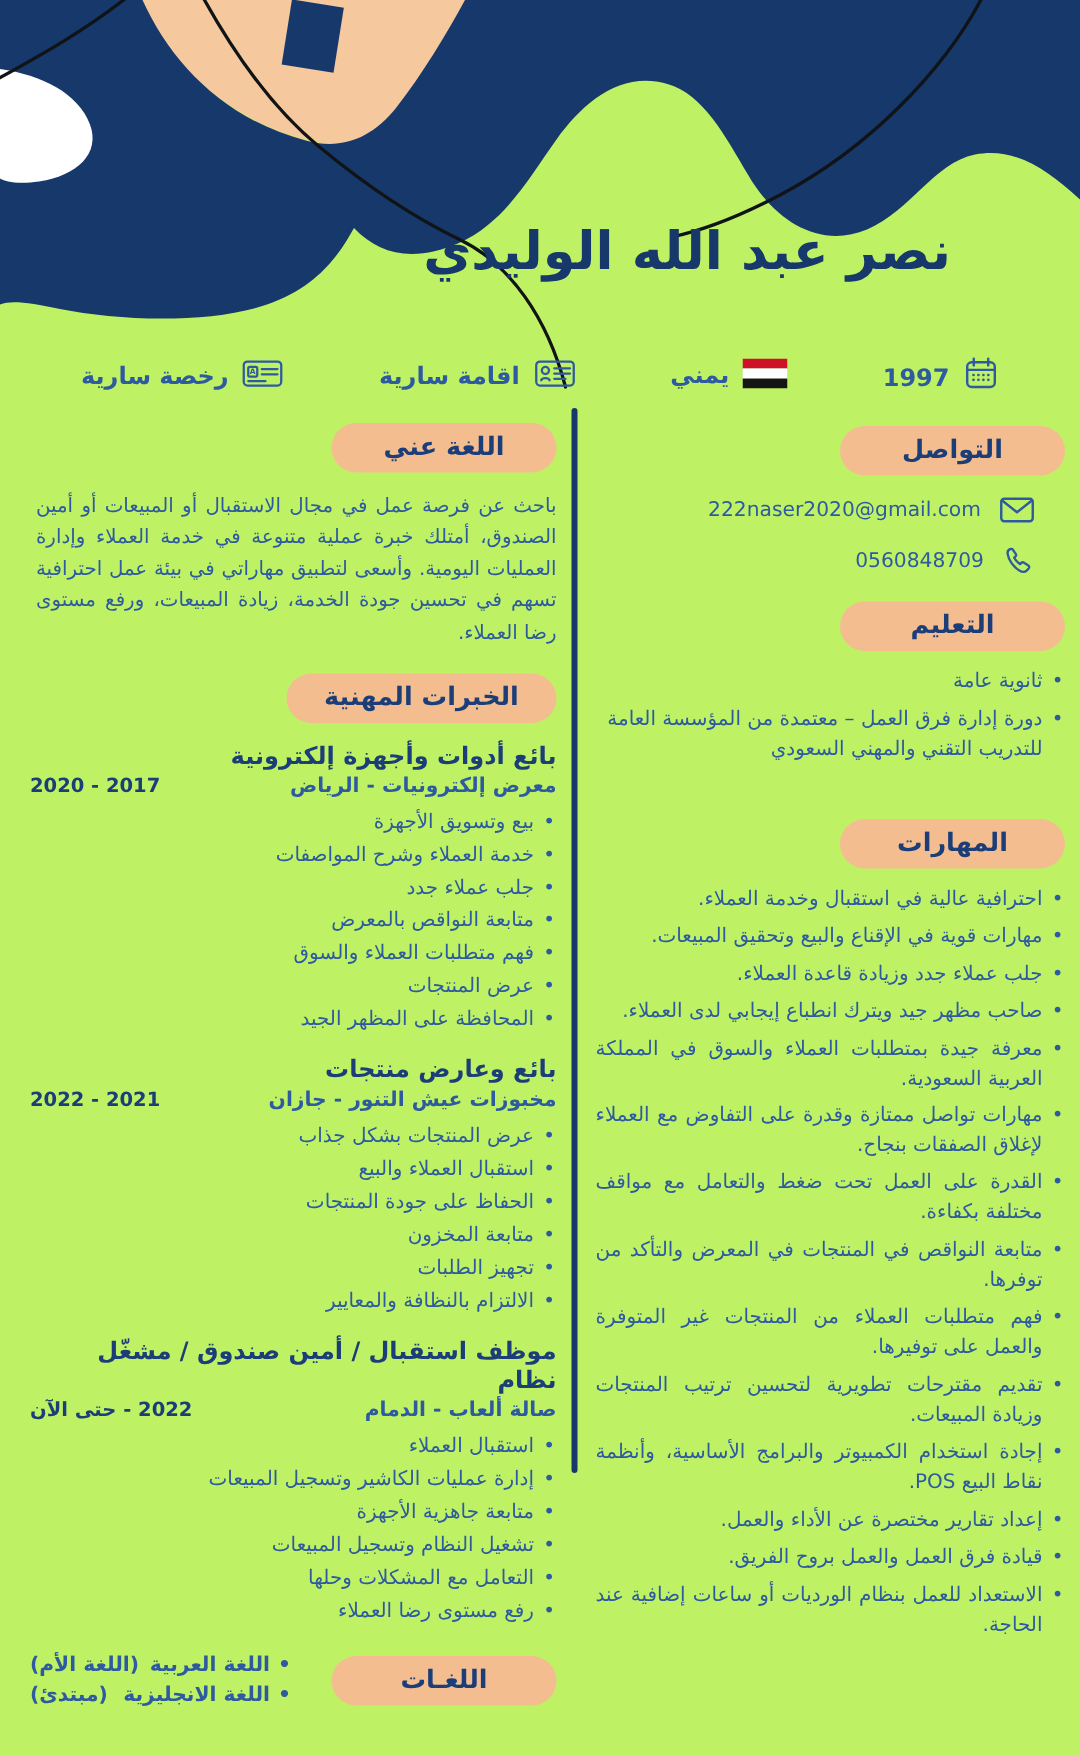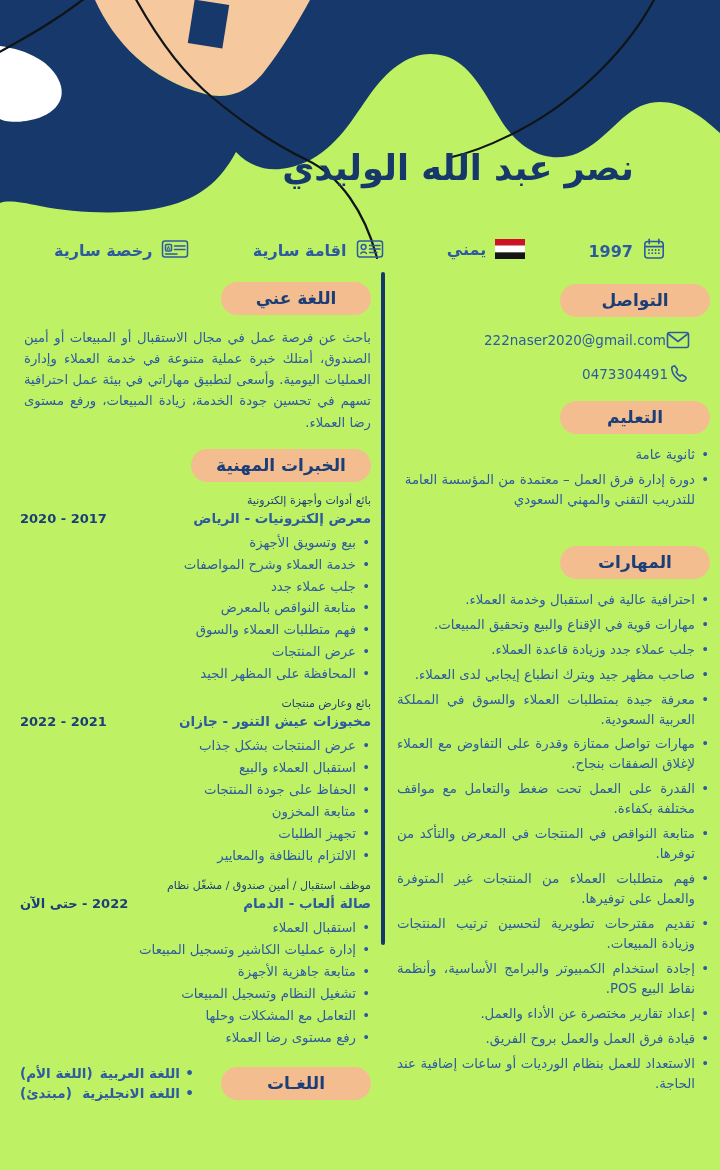"222naser2020@gmail.com" .contact-row { gap: none -> 12px }
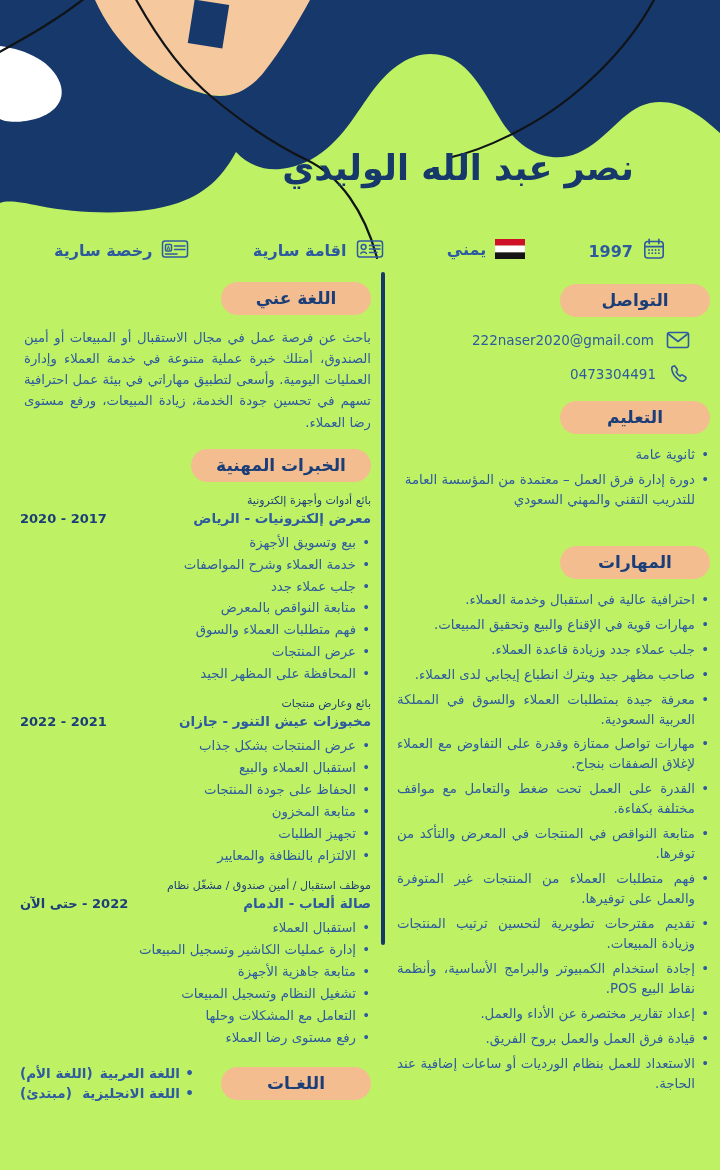"0473304491" bdi { text: 0473304491 -> 0560848709 }
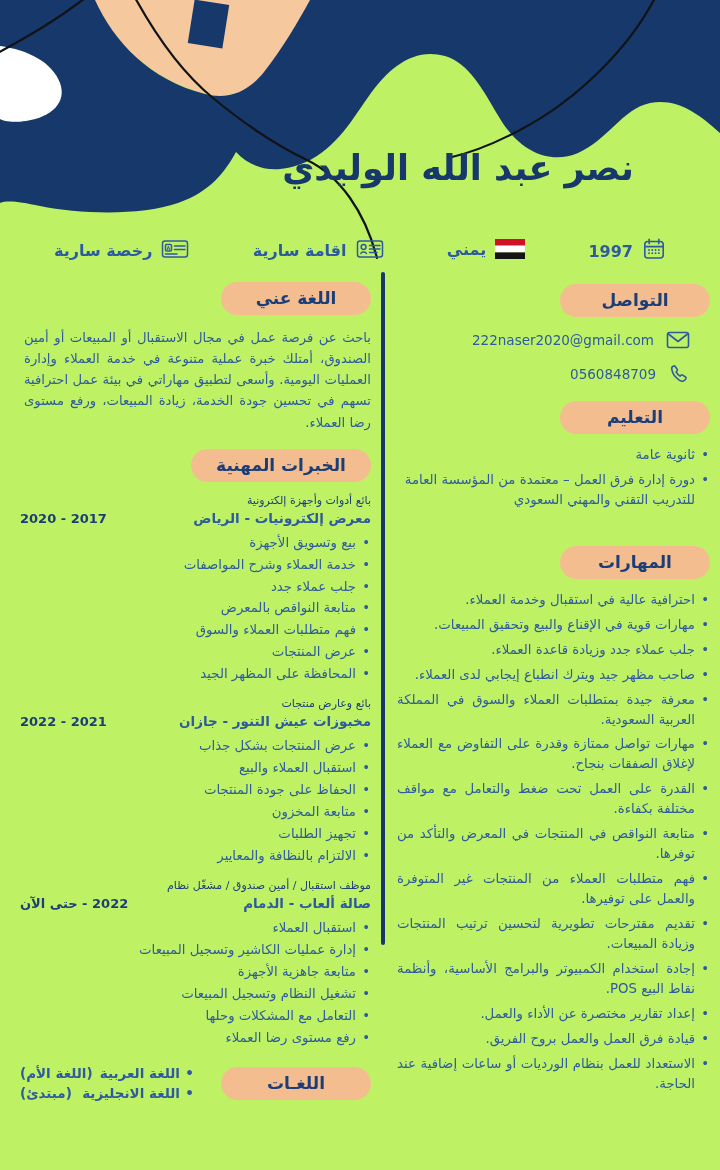"بائع أدوات وأجهزة إلكترونية" .job-title { font-size: 11px -> 16px; font-weight: normal -> bold }
